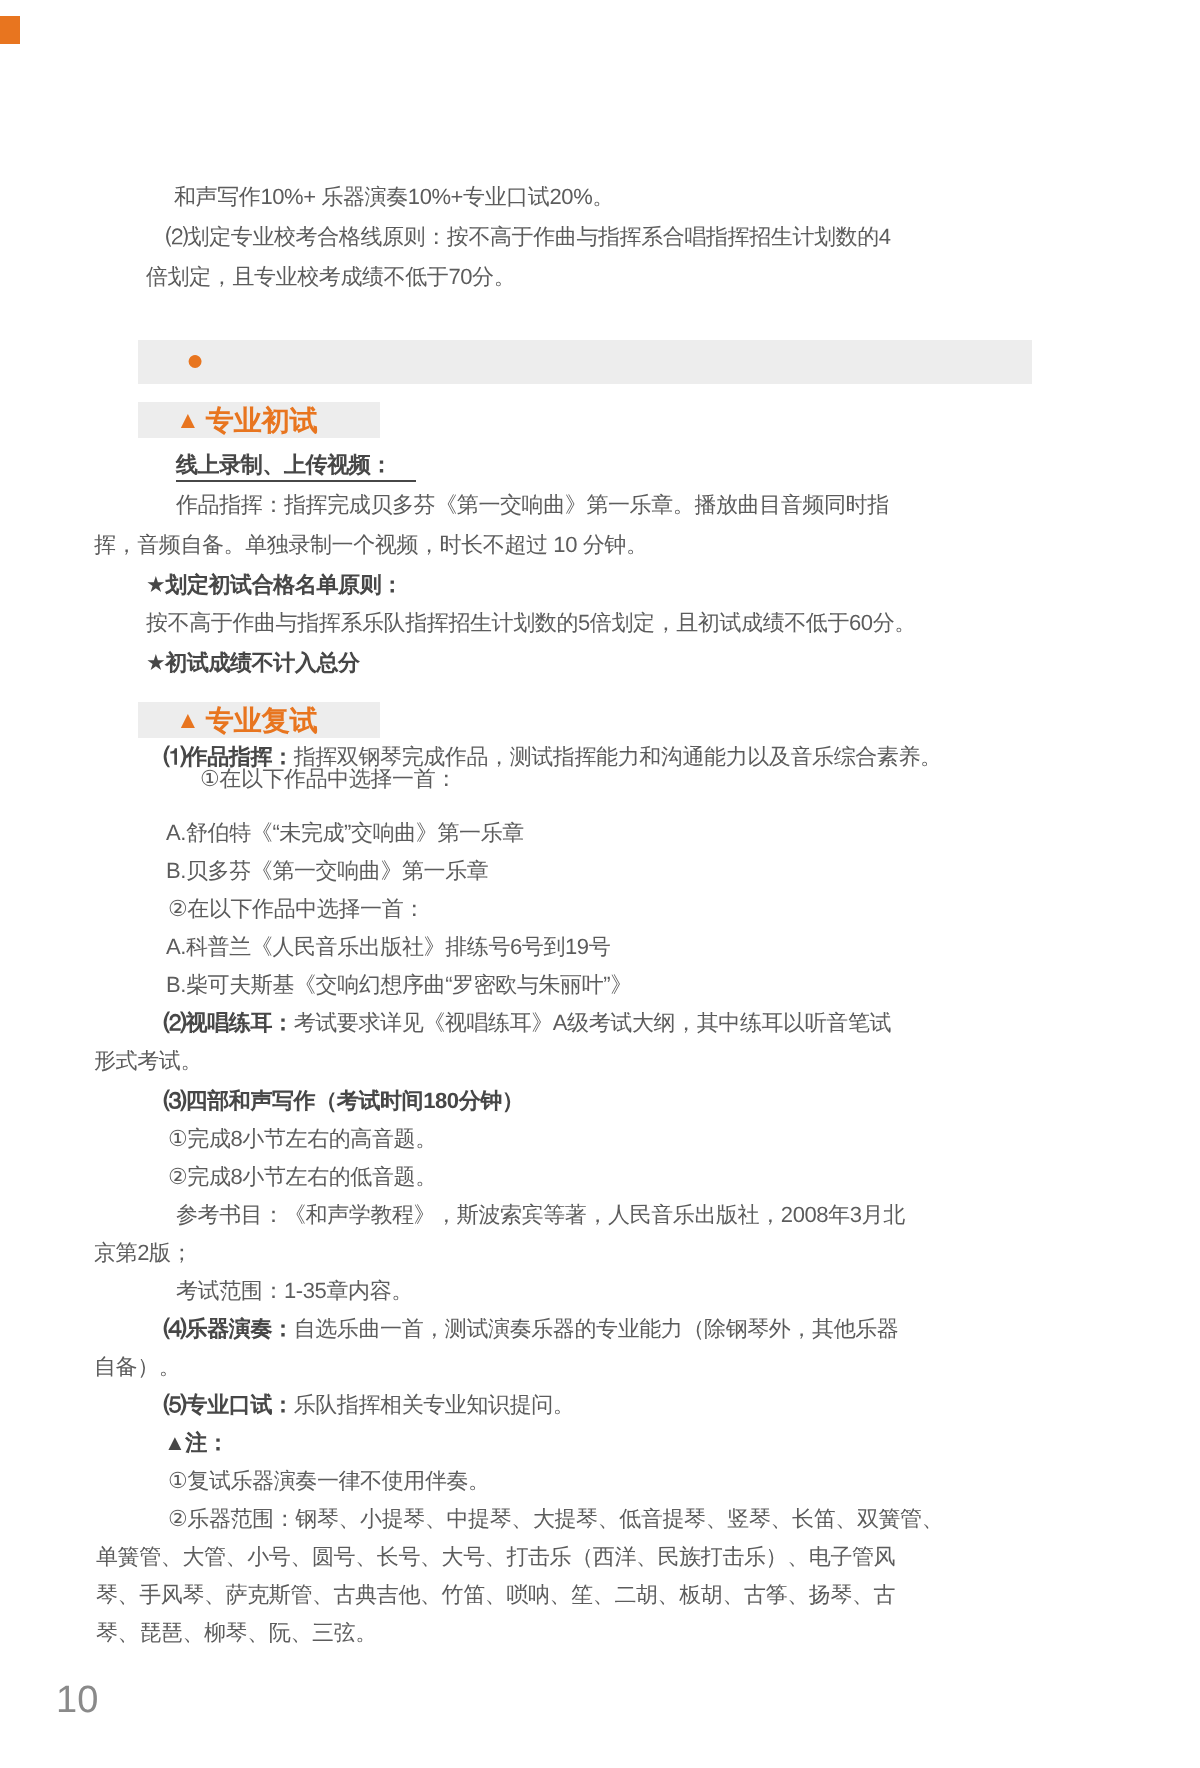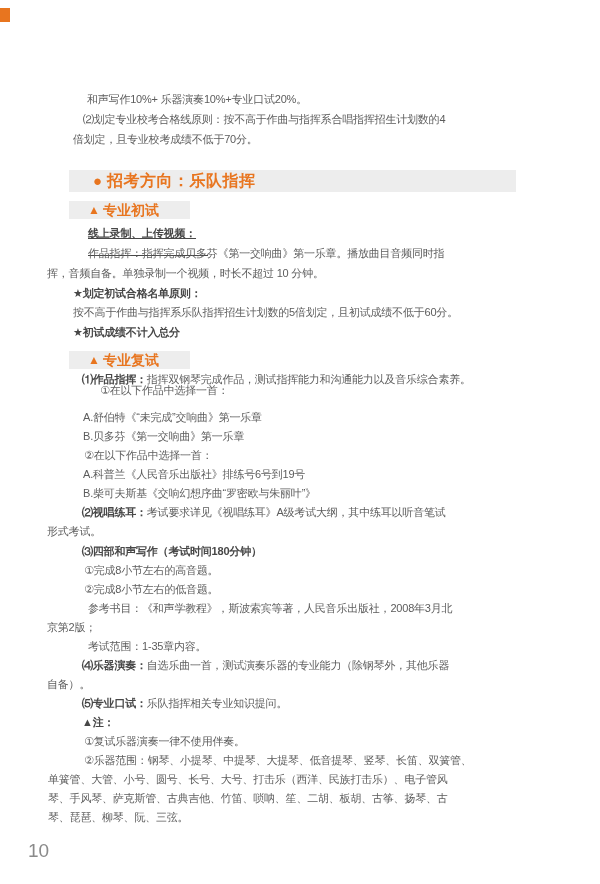"招考方向：乐队指挥" span.banner-title { html: <span>招考方向：乐队指挥</span> -> none }
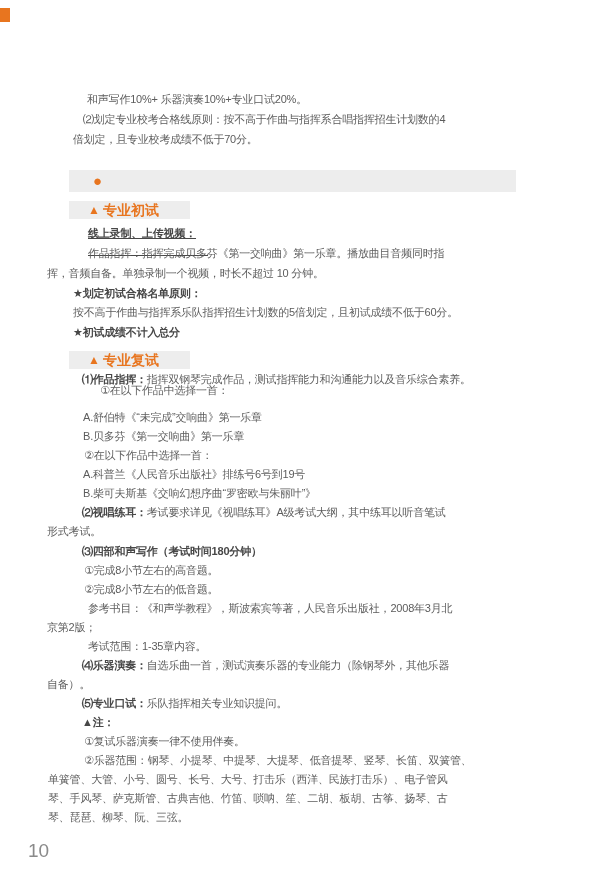"线上录制、上传视频：" .line .u { padding-bottom: 16px -> 1px; text-decoration: underline -> none }
